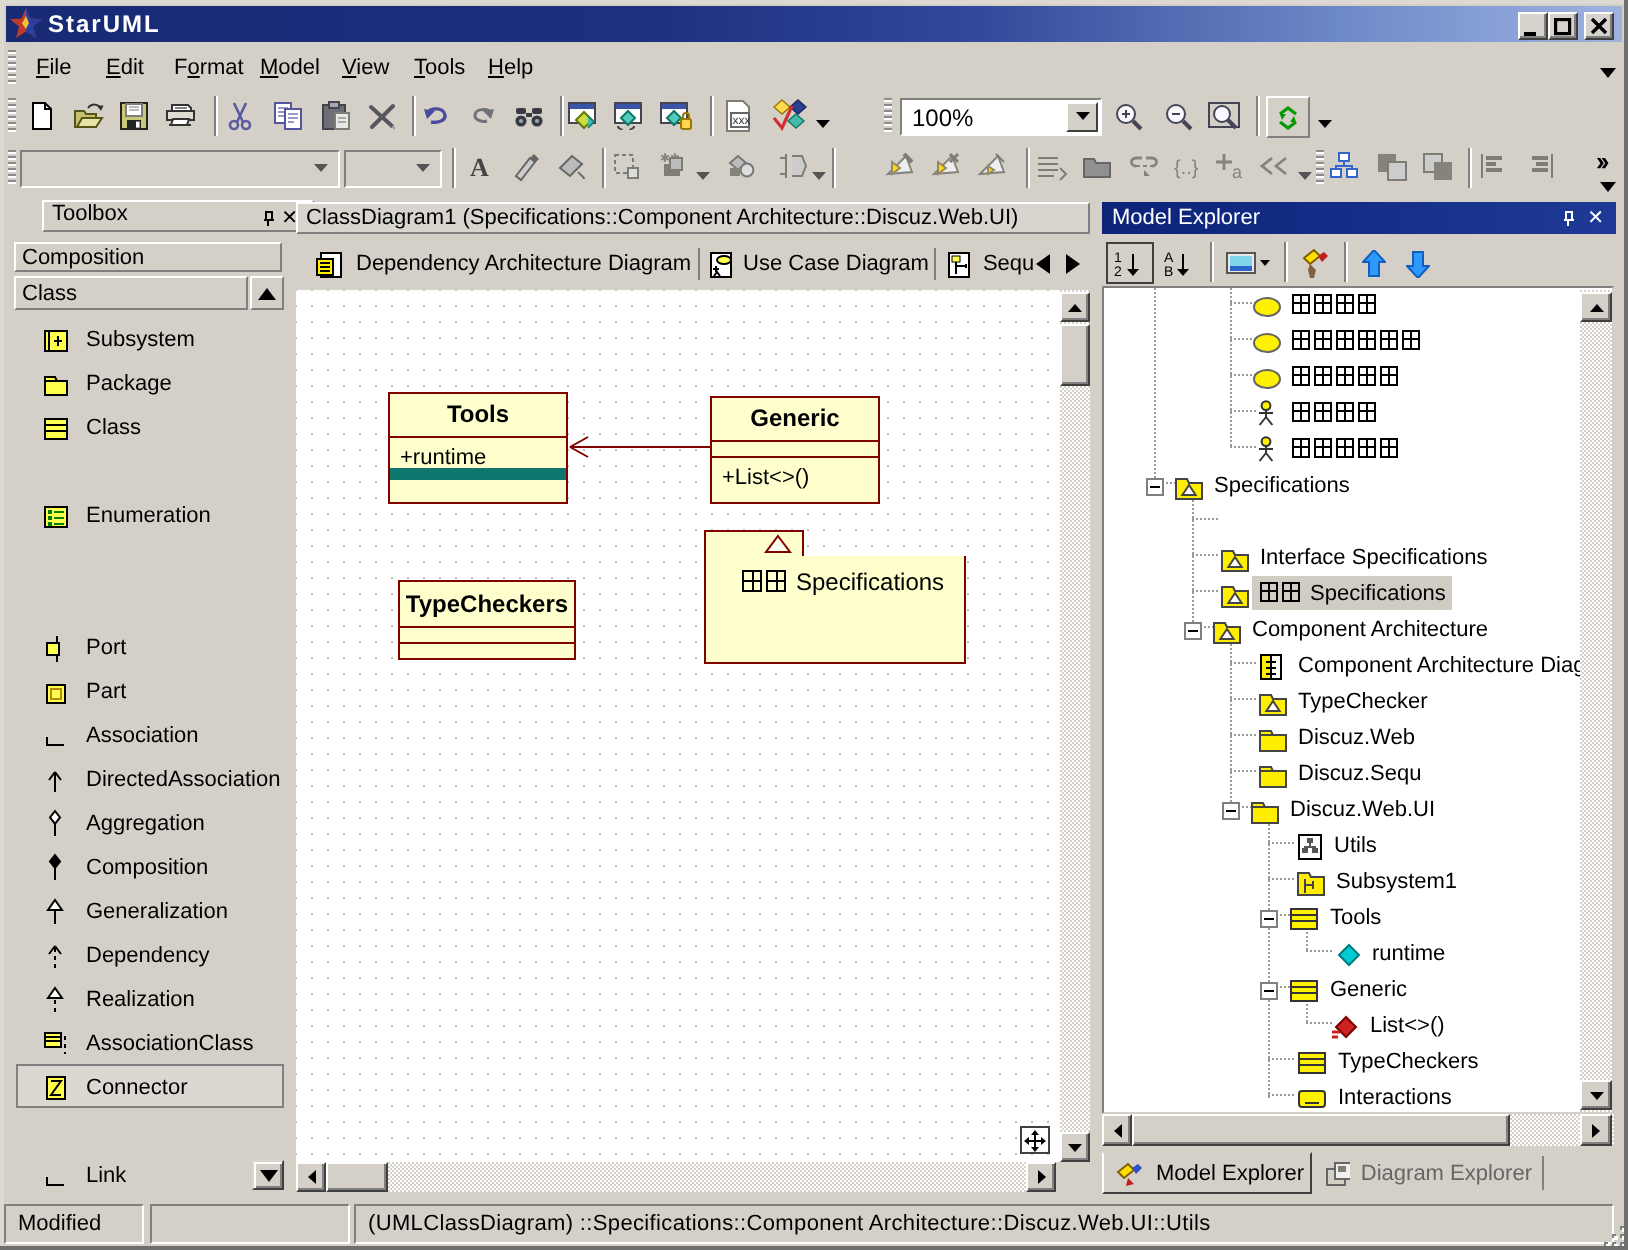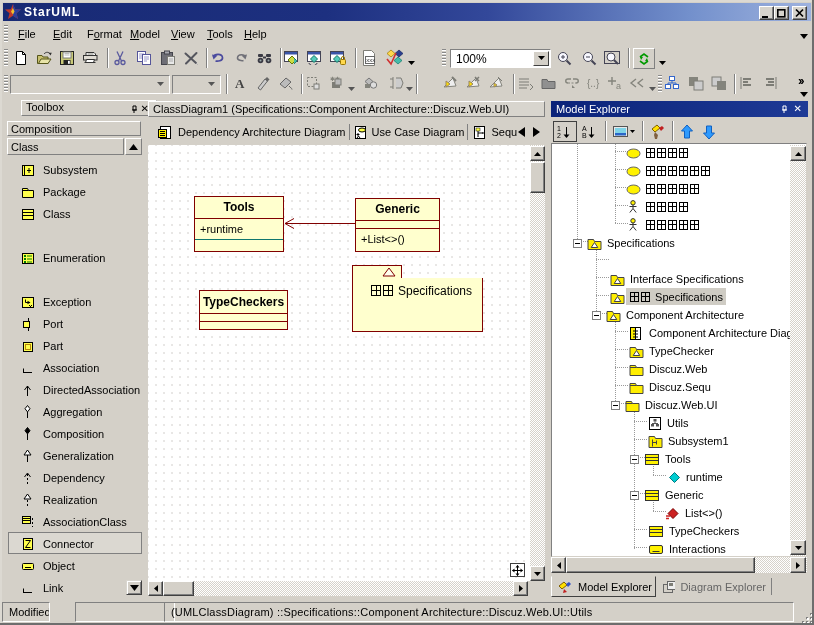"+runtime" div { border-bottom: 1px solid #0f766e -> 6px solid #0f766e }
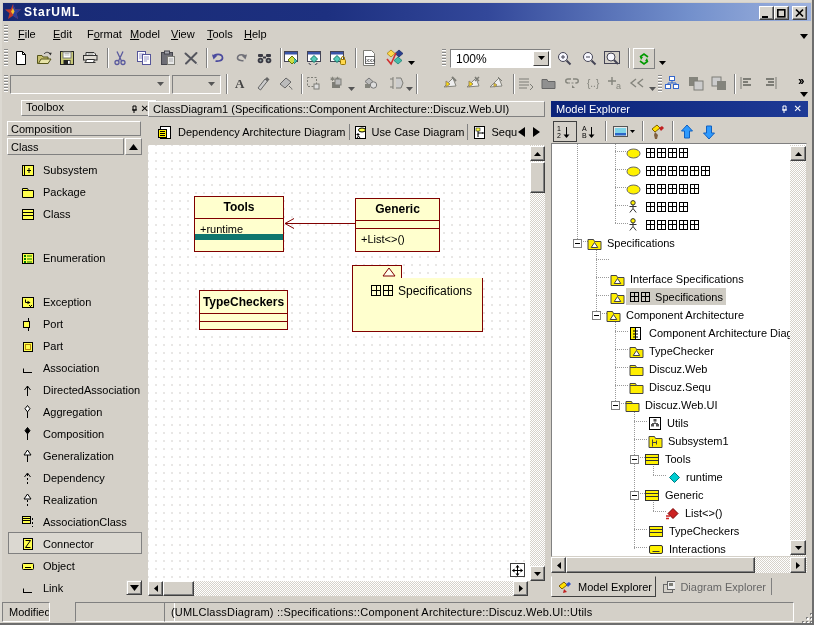"Exception" div.item { html: <div><svg> <rect></rect> <path></path> <polygon></polygon> <path></path> </svg>Exception</div> -> none }
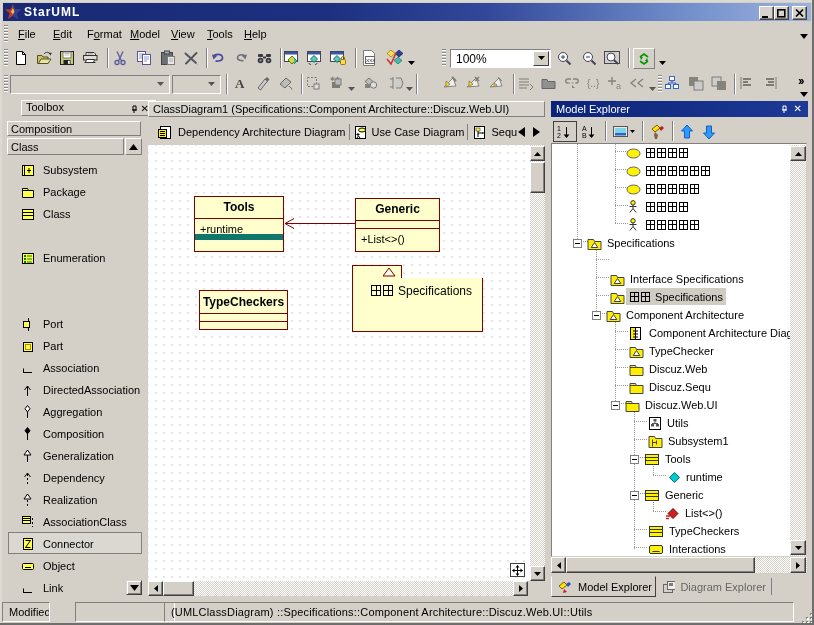"Object" div.item { html: <div><svg> <rect></rect> <path></path> </svg>Object</div> -> none }
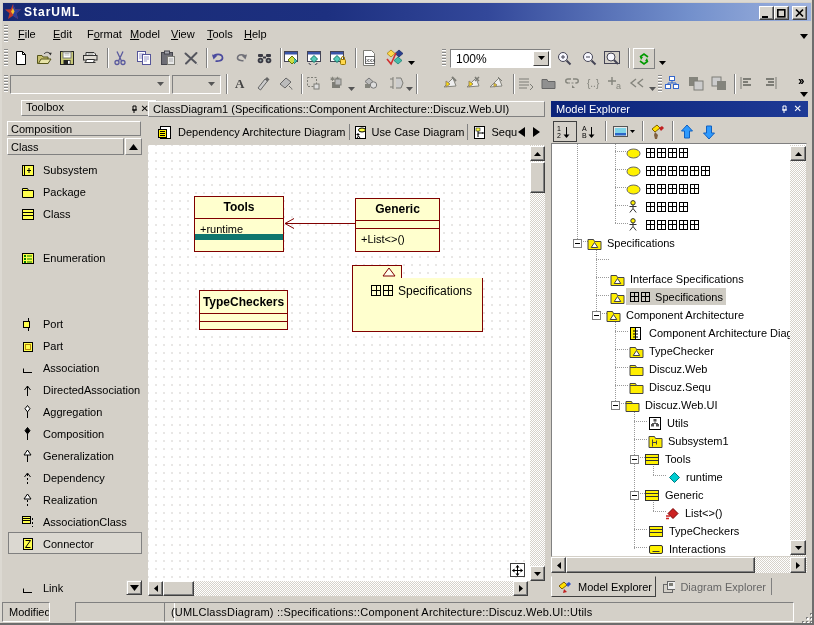"Modified" div.statuspanel { width: 48px -> 70px }
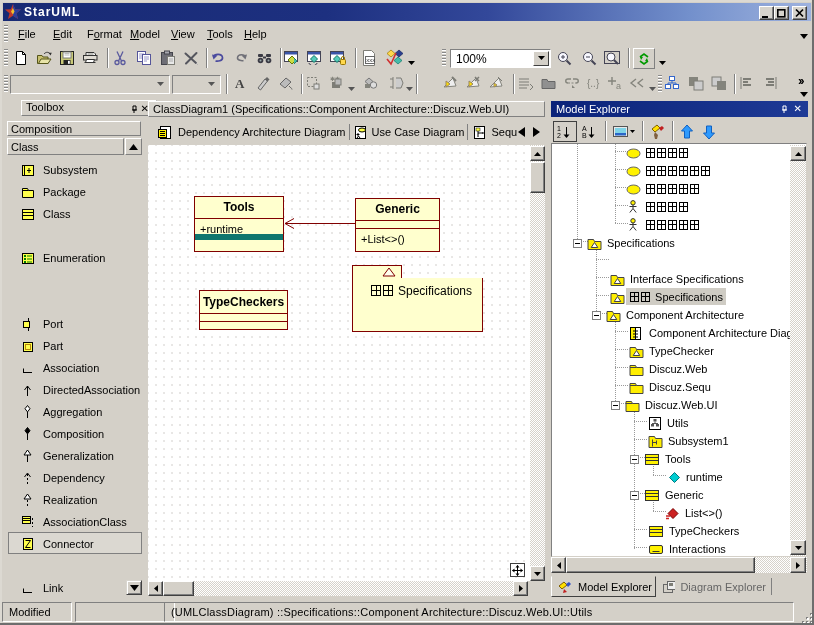"(UMLClassDiagram)" div.statuspanel { left: 164px -> 177px }
